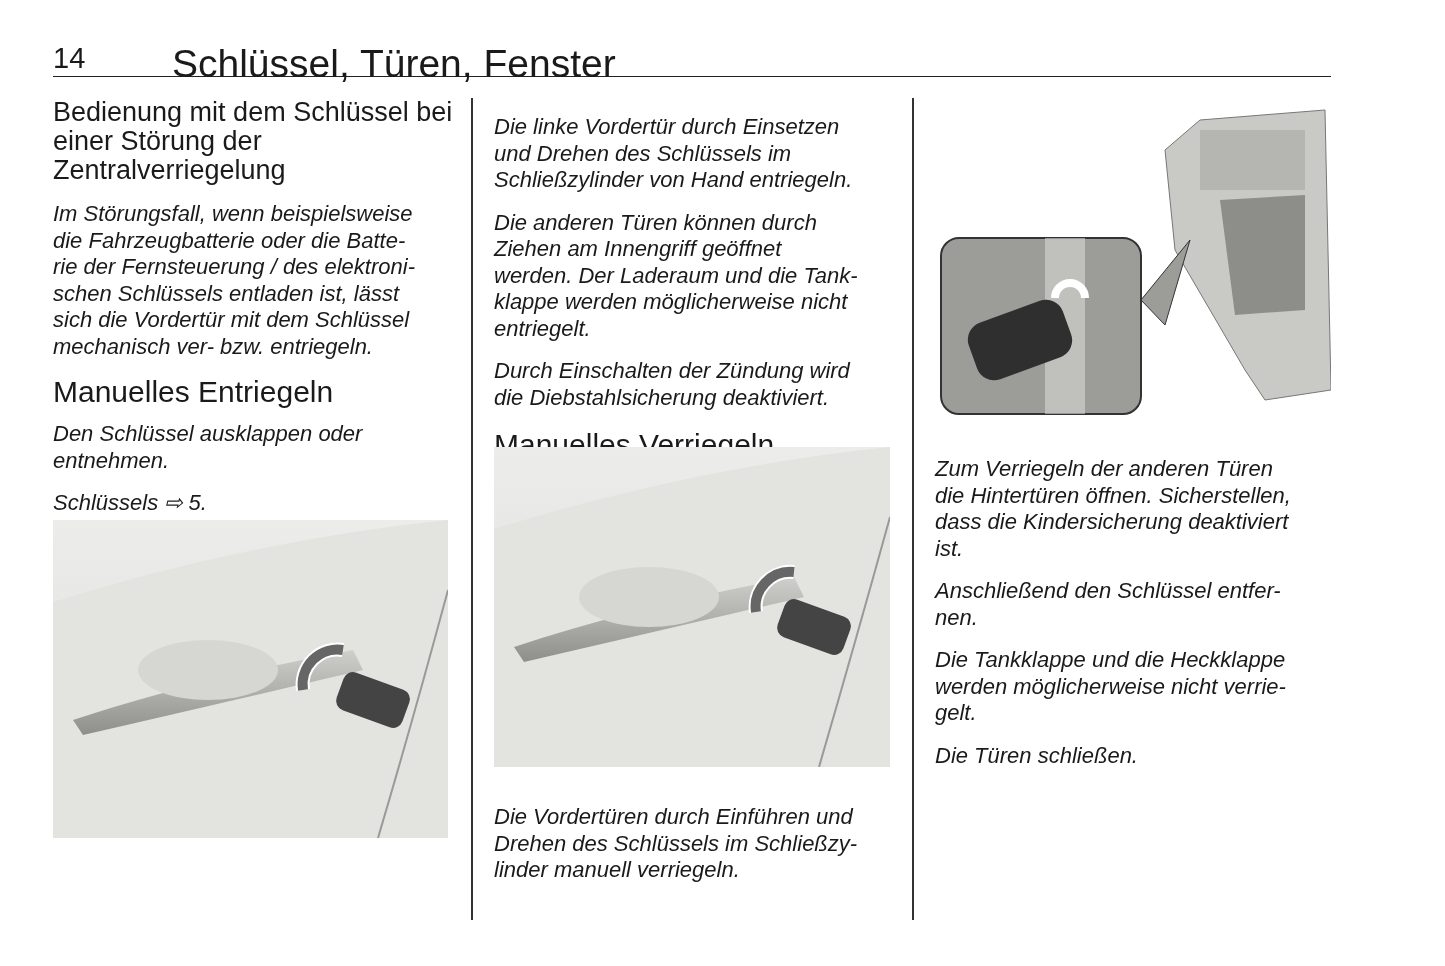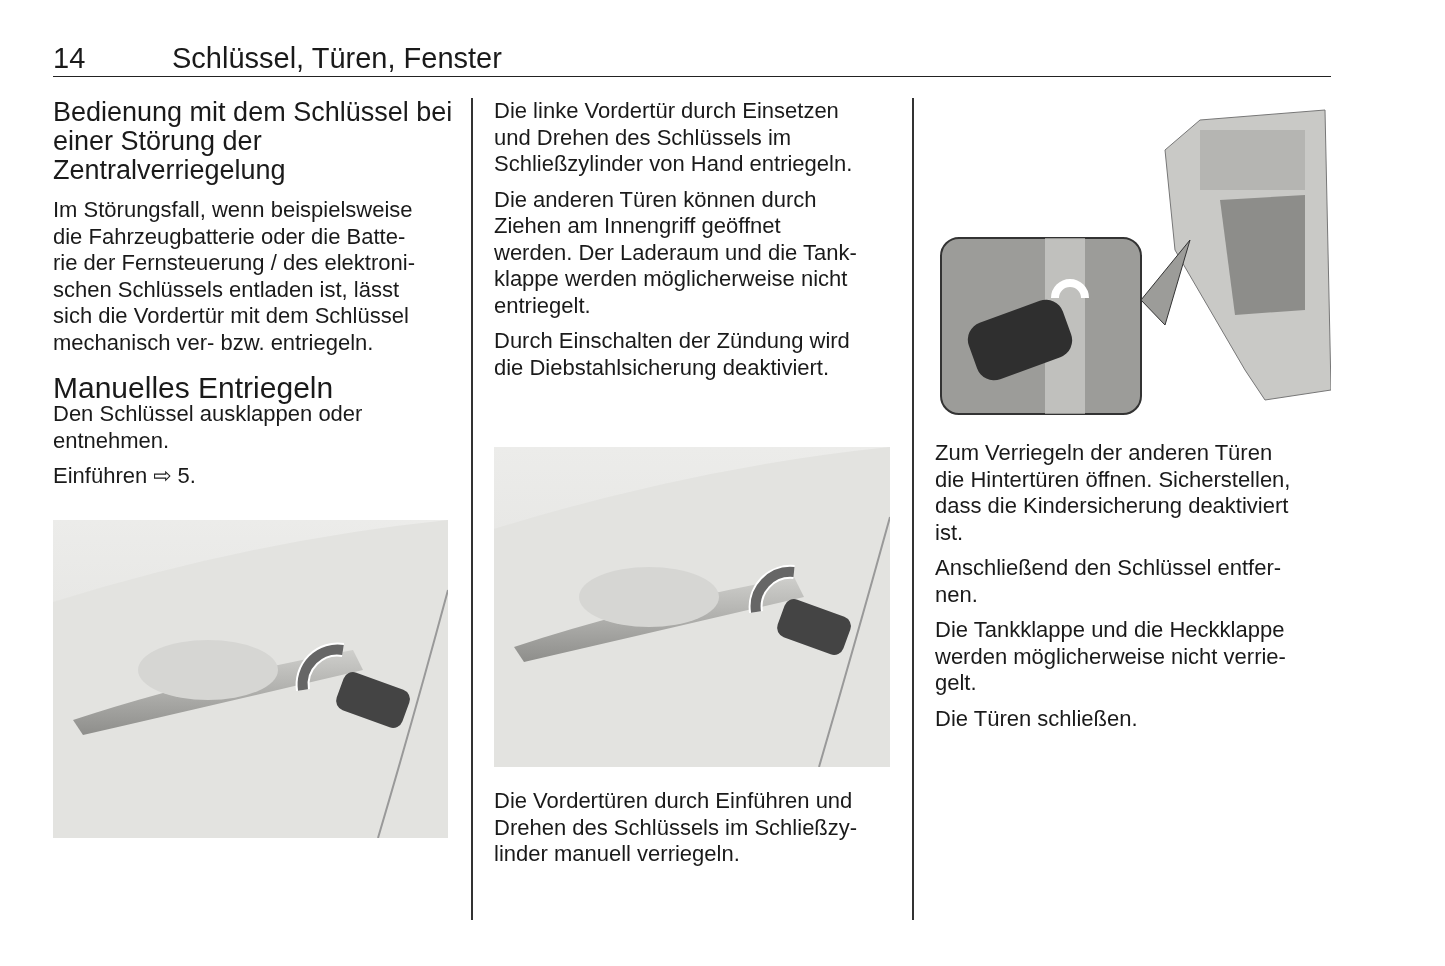"Schlüssel, Türen, Fenster" .chapter { font-size: 29px -> 39px }
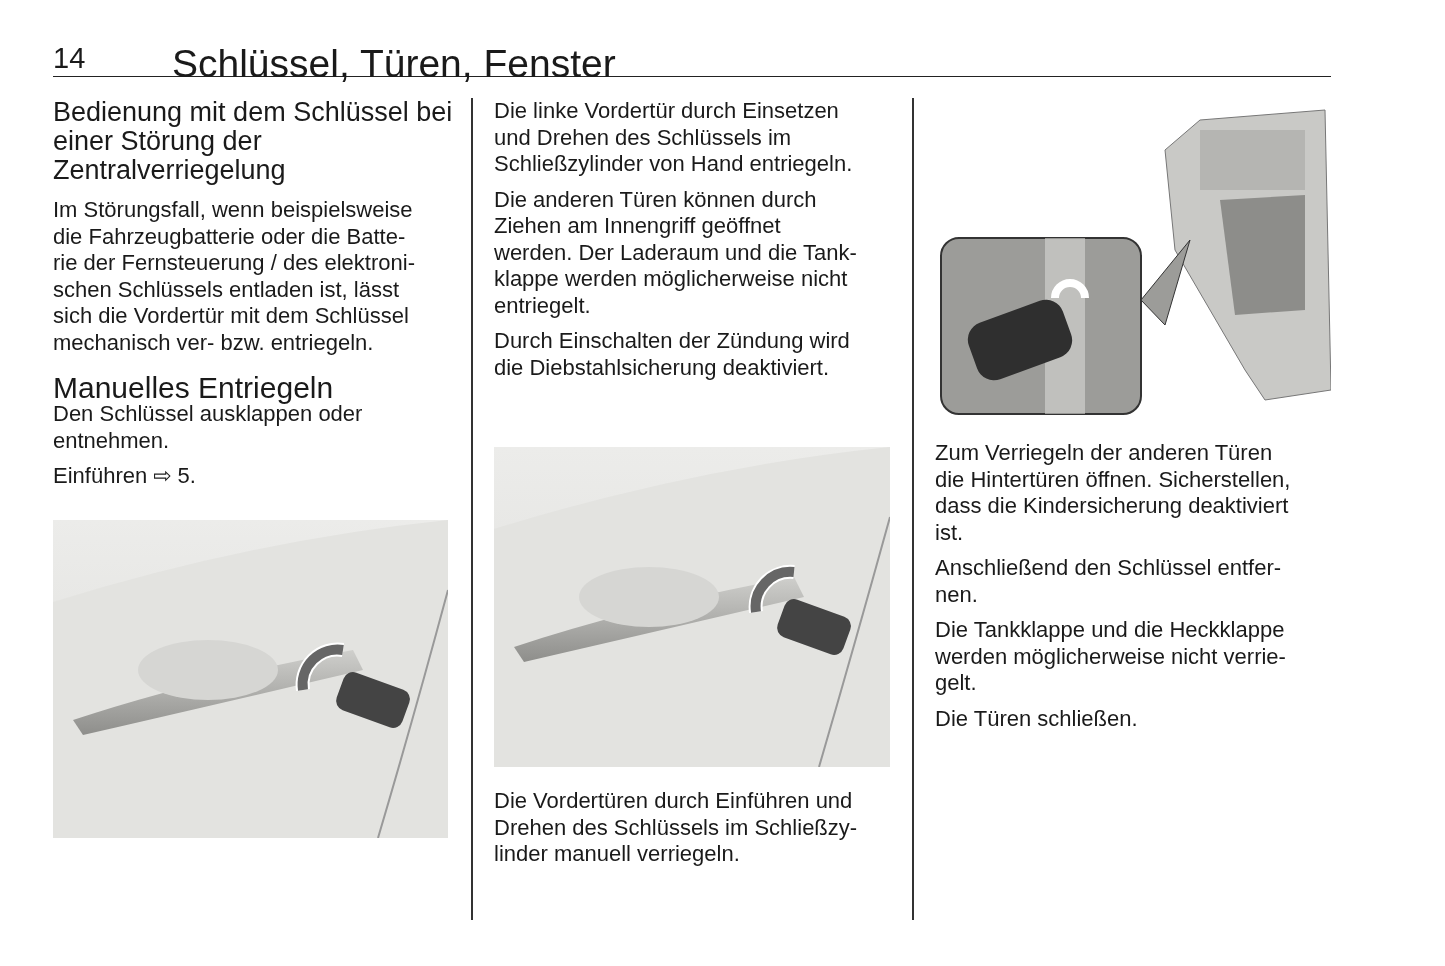"Die linke Vordertür durch Einsetzen" p { font-style: none -> italic; margin: 0 0 9px 0 -> 16px 0 9px 0 }
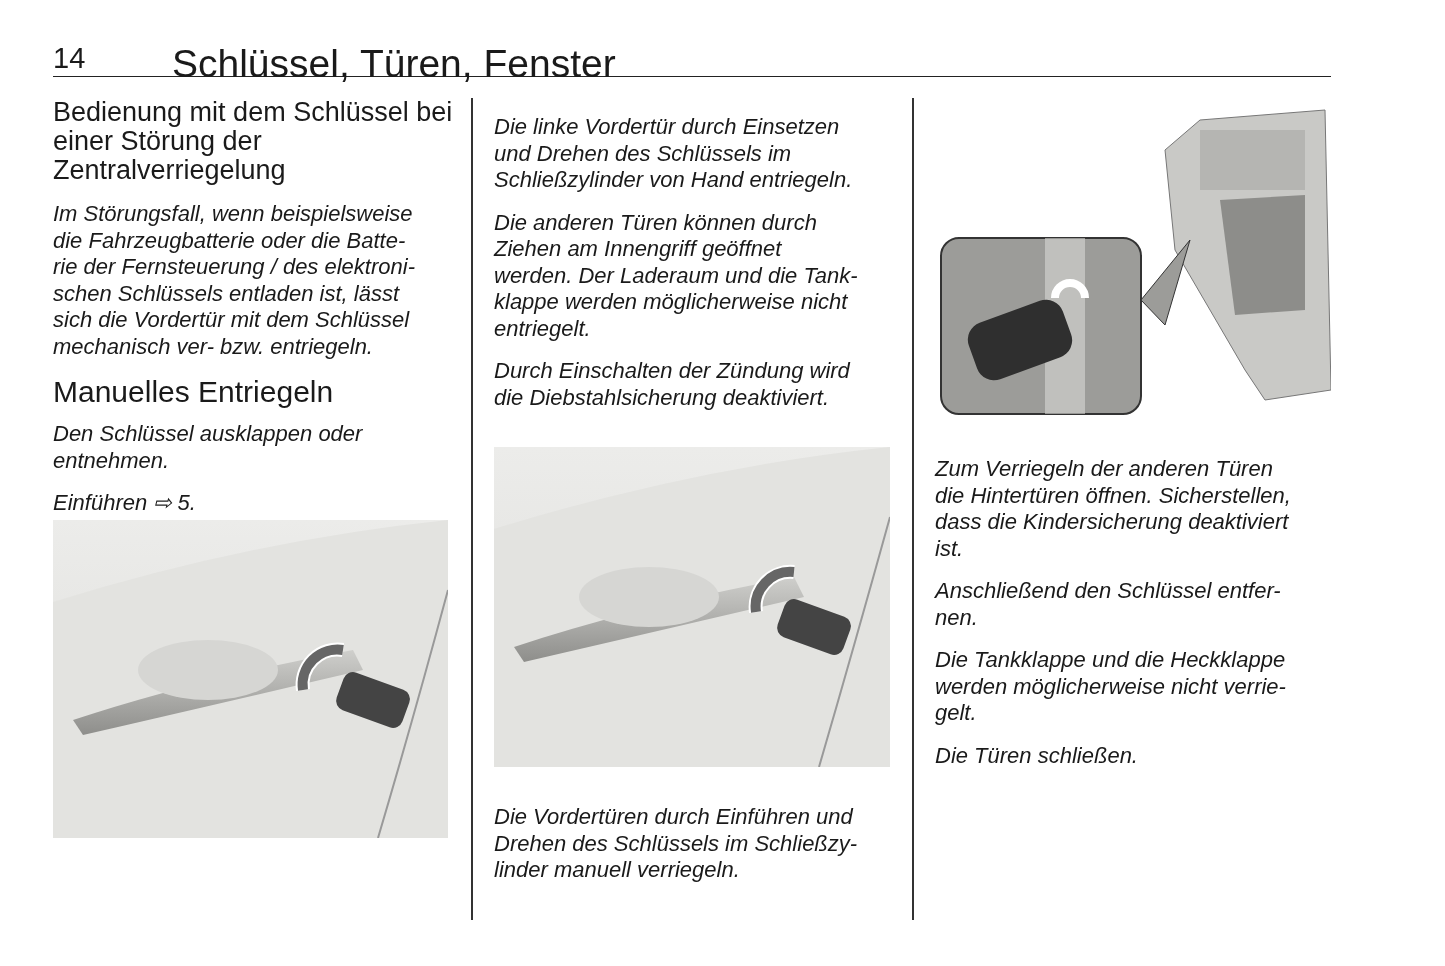"Manuelles Verriegeln" div.h3 { html: none -> <div>Manuelles Verriegeln</div> }
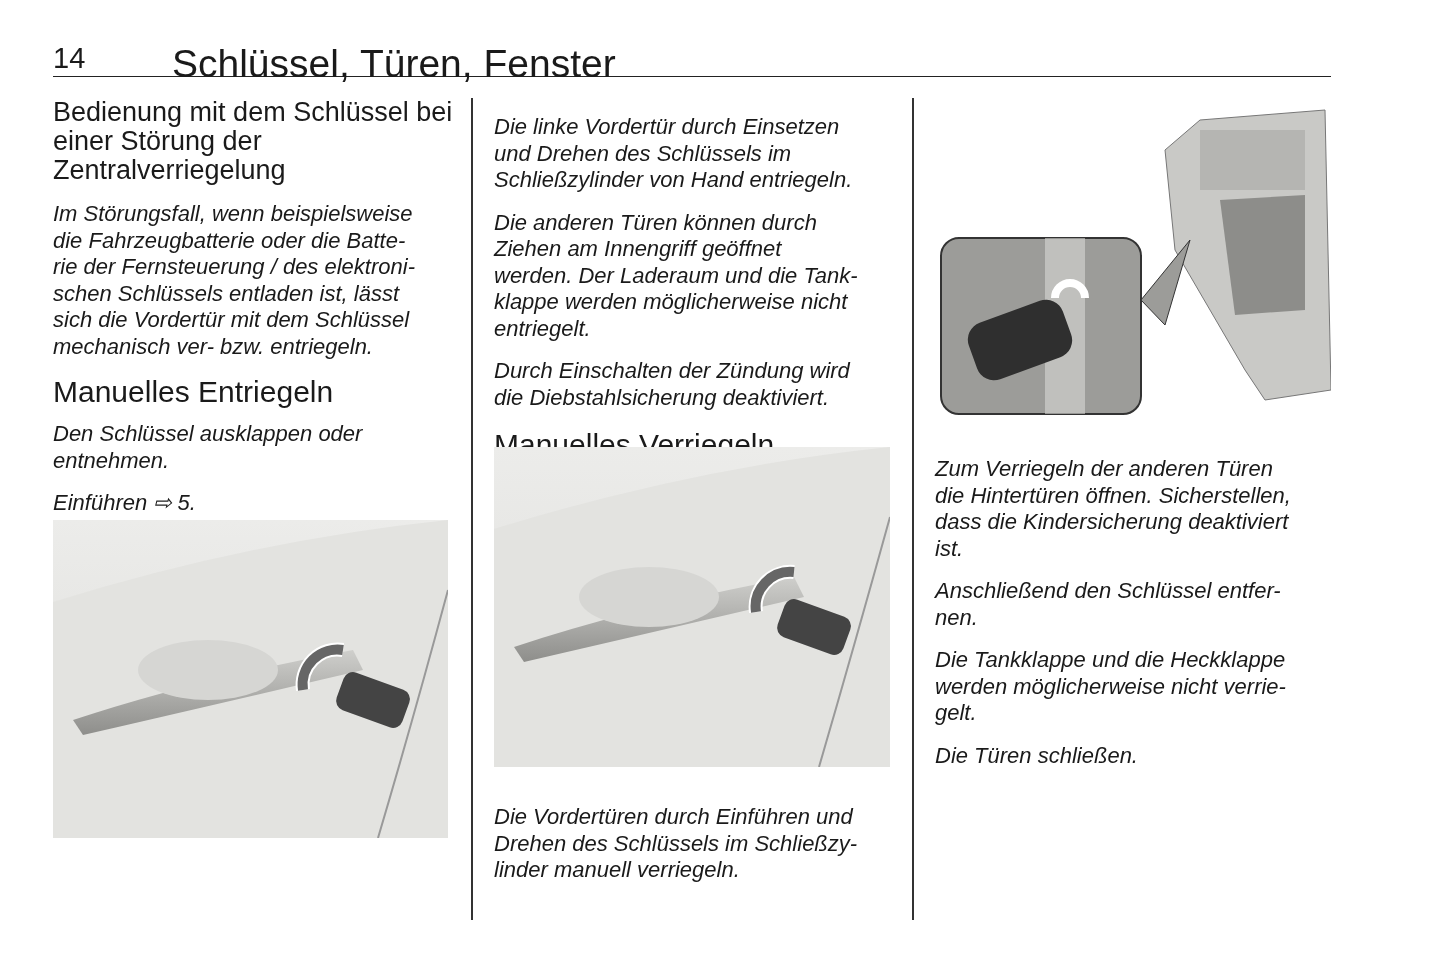"Einführen" span { text: Einführen -> Schlüssels }
